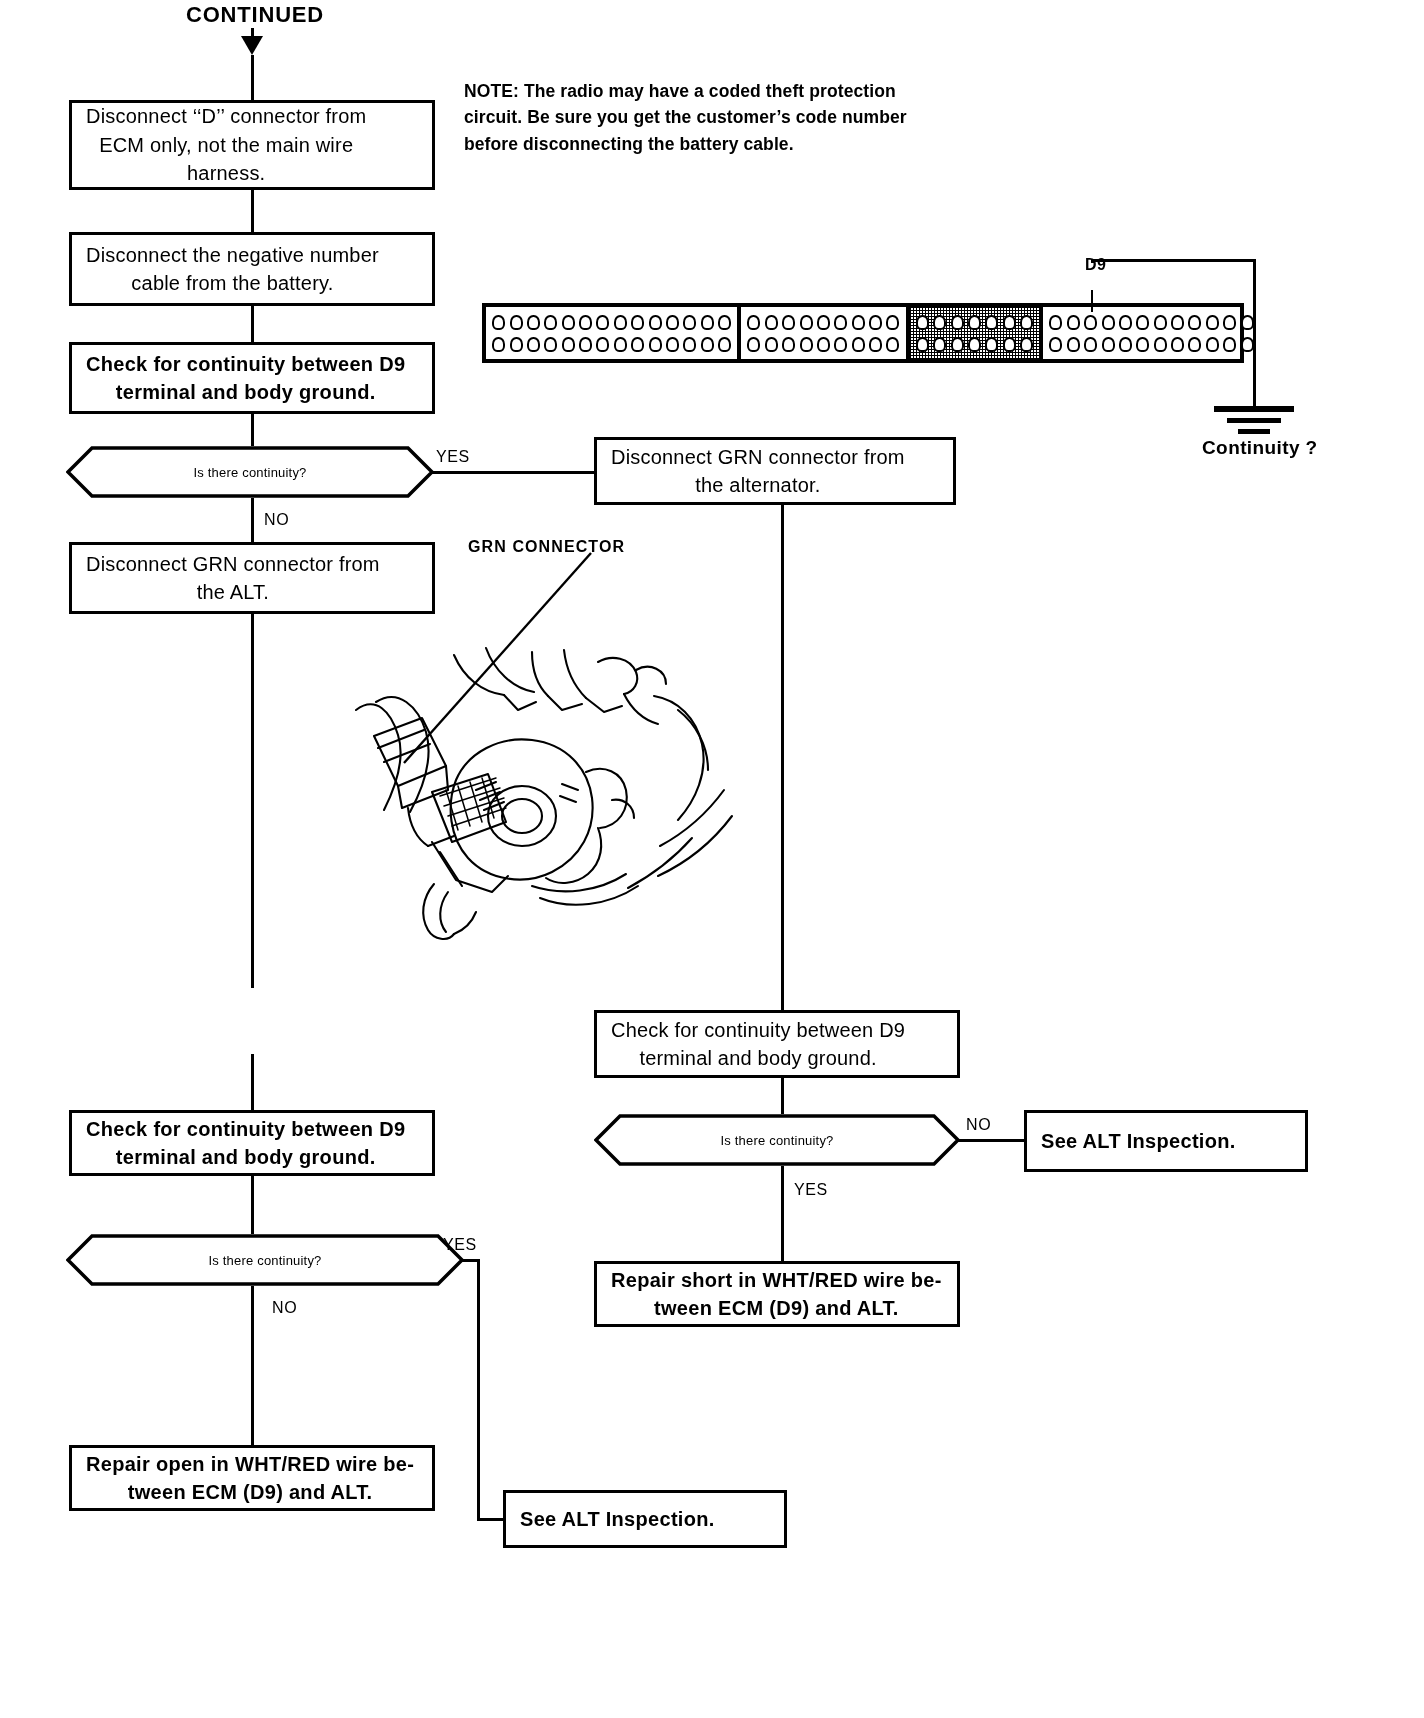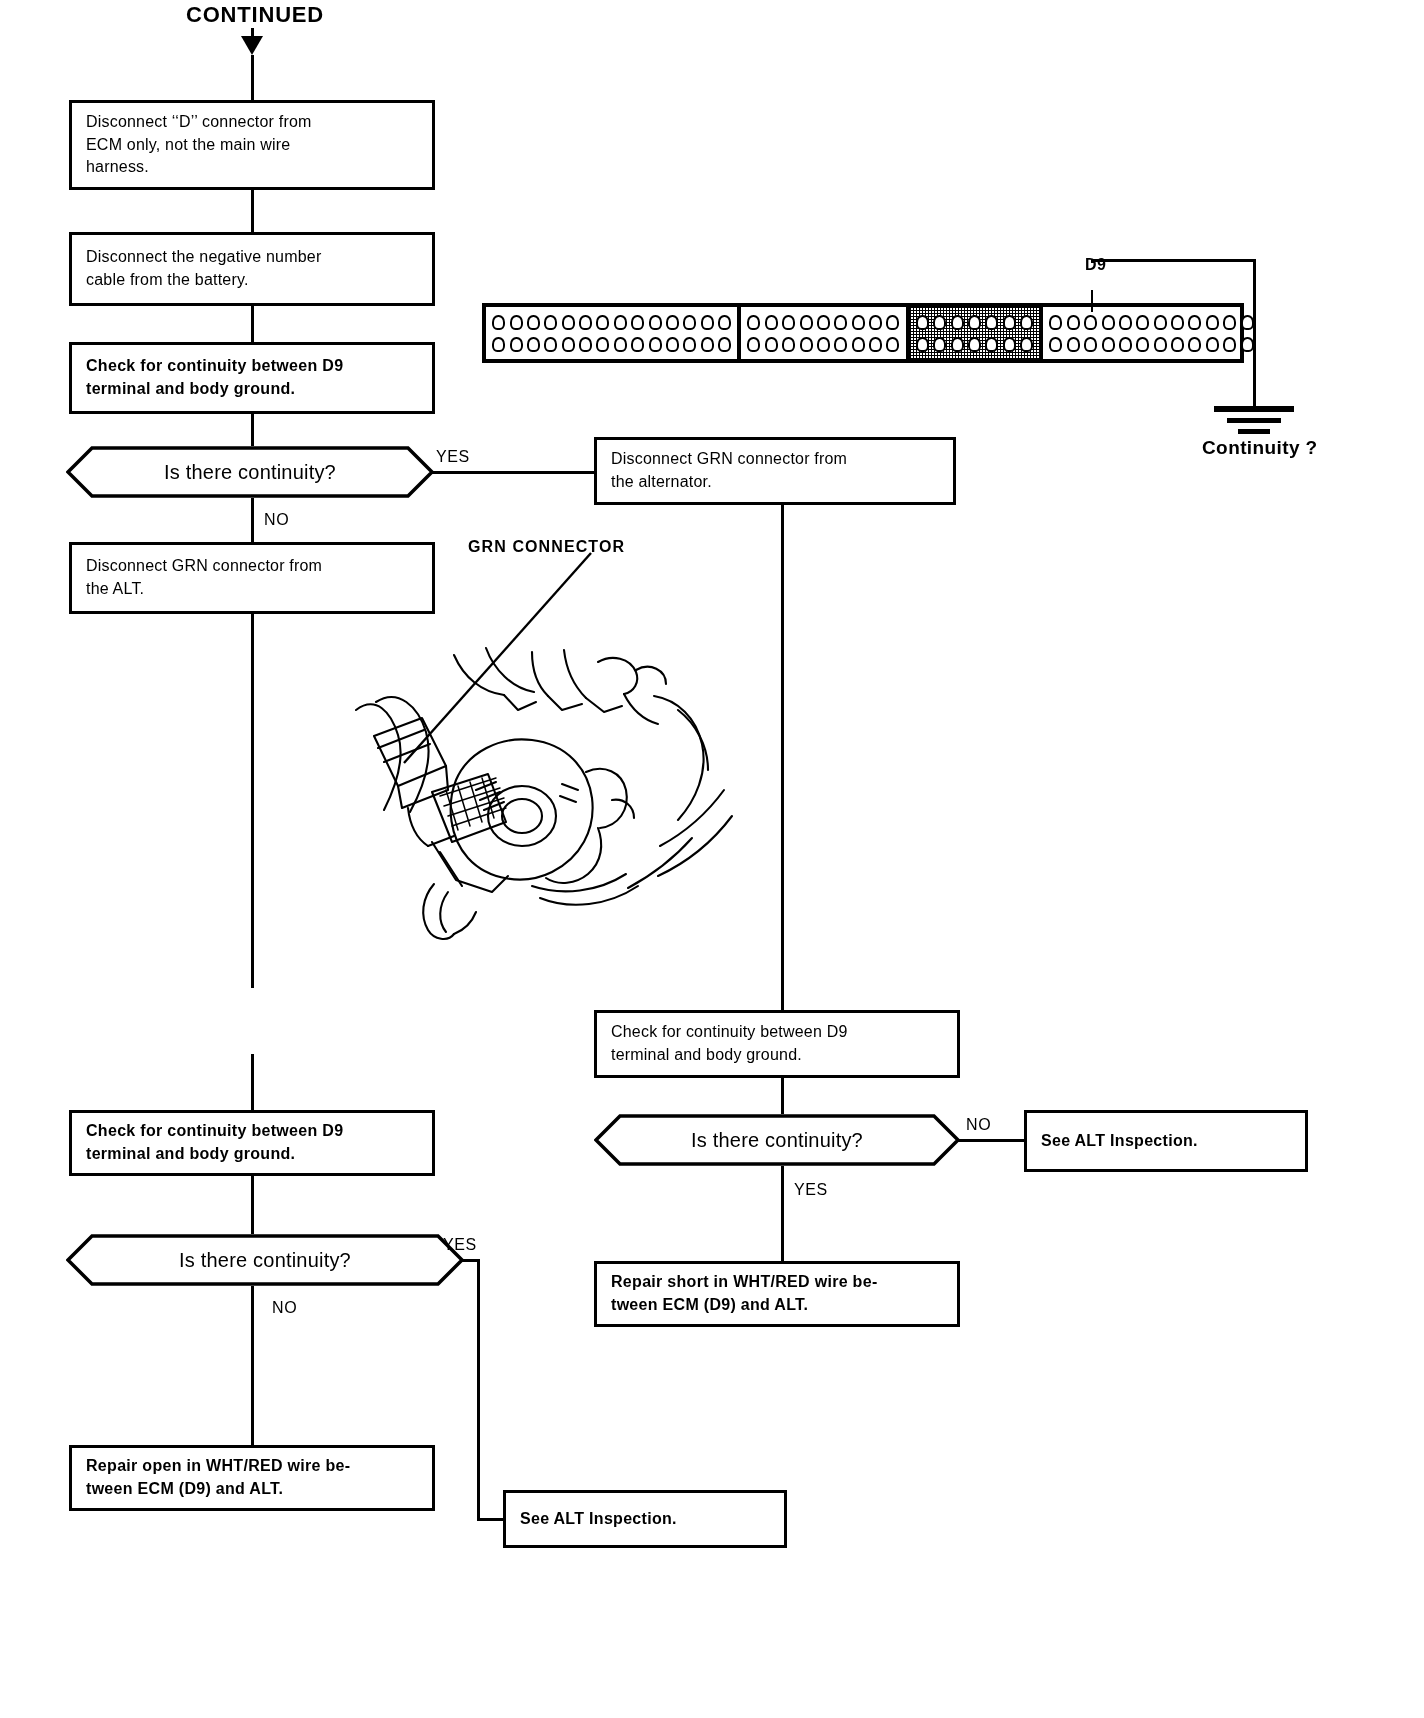"NOTE: The radio may have" div.note { html: none -> <div>NOTE: The radio may have a coded theft protection circuit. Be sure you get the customer’s code number before disconnecting the battery cable.</div> }
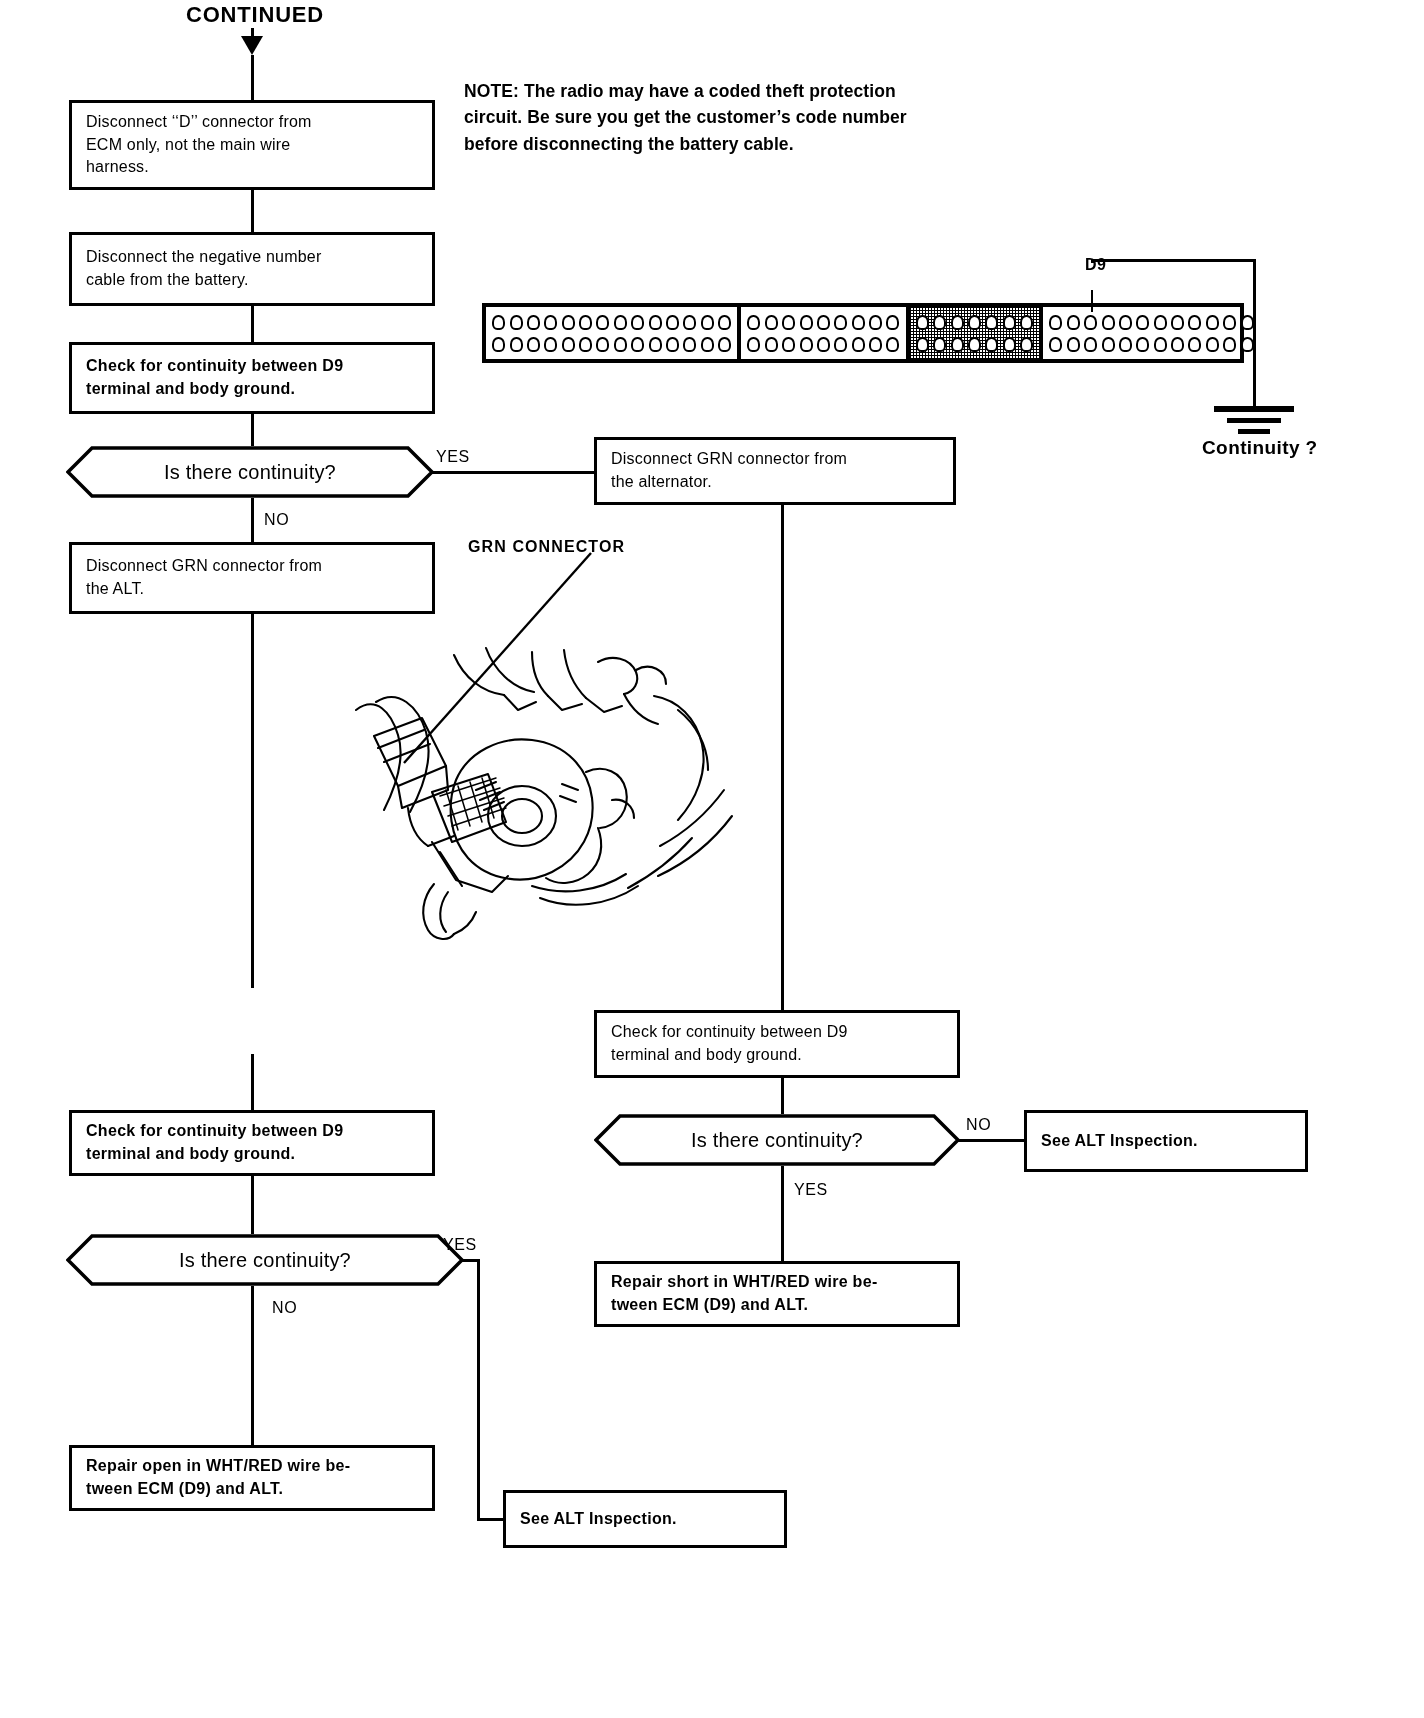"Disconnect ‘‘D’’ connector from" .box .txt { font-size: 16px -> 20px; text-align: none -> center }
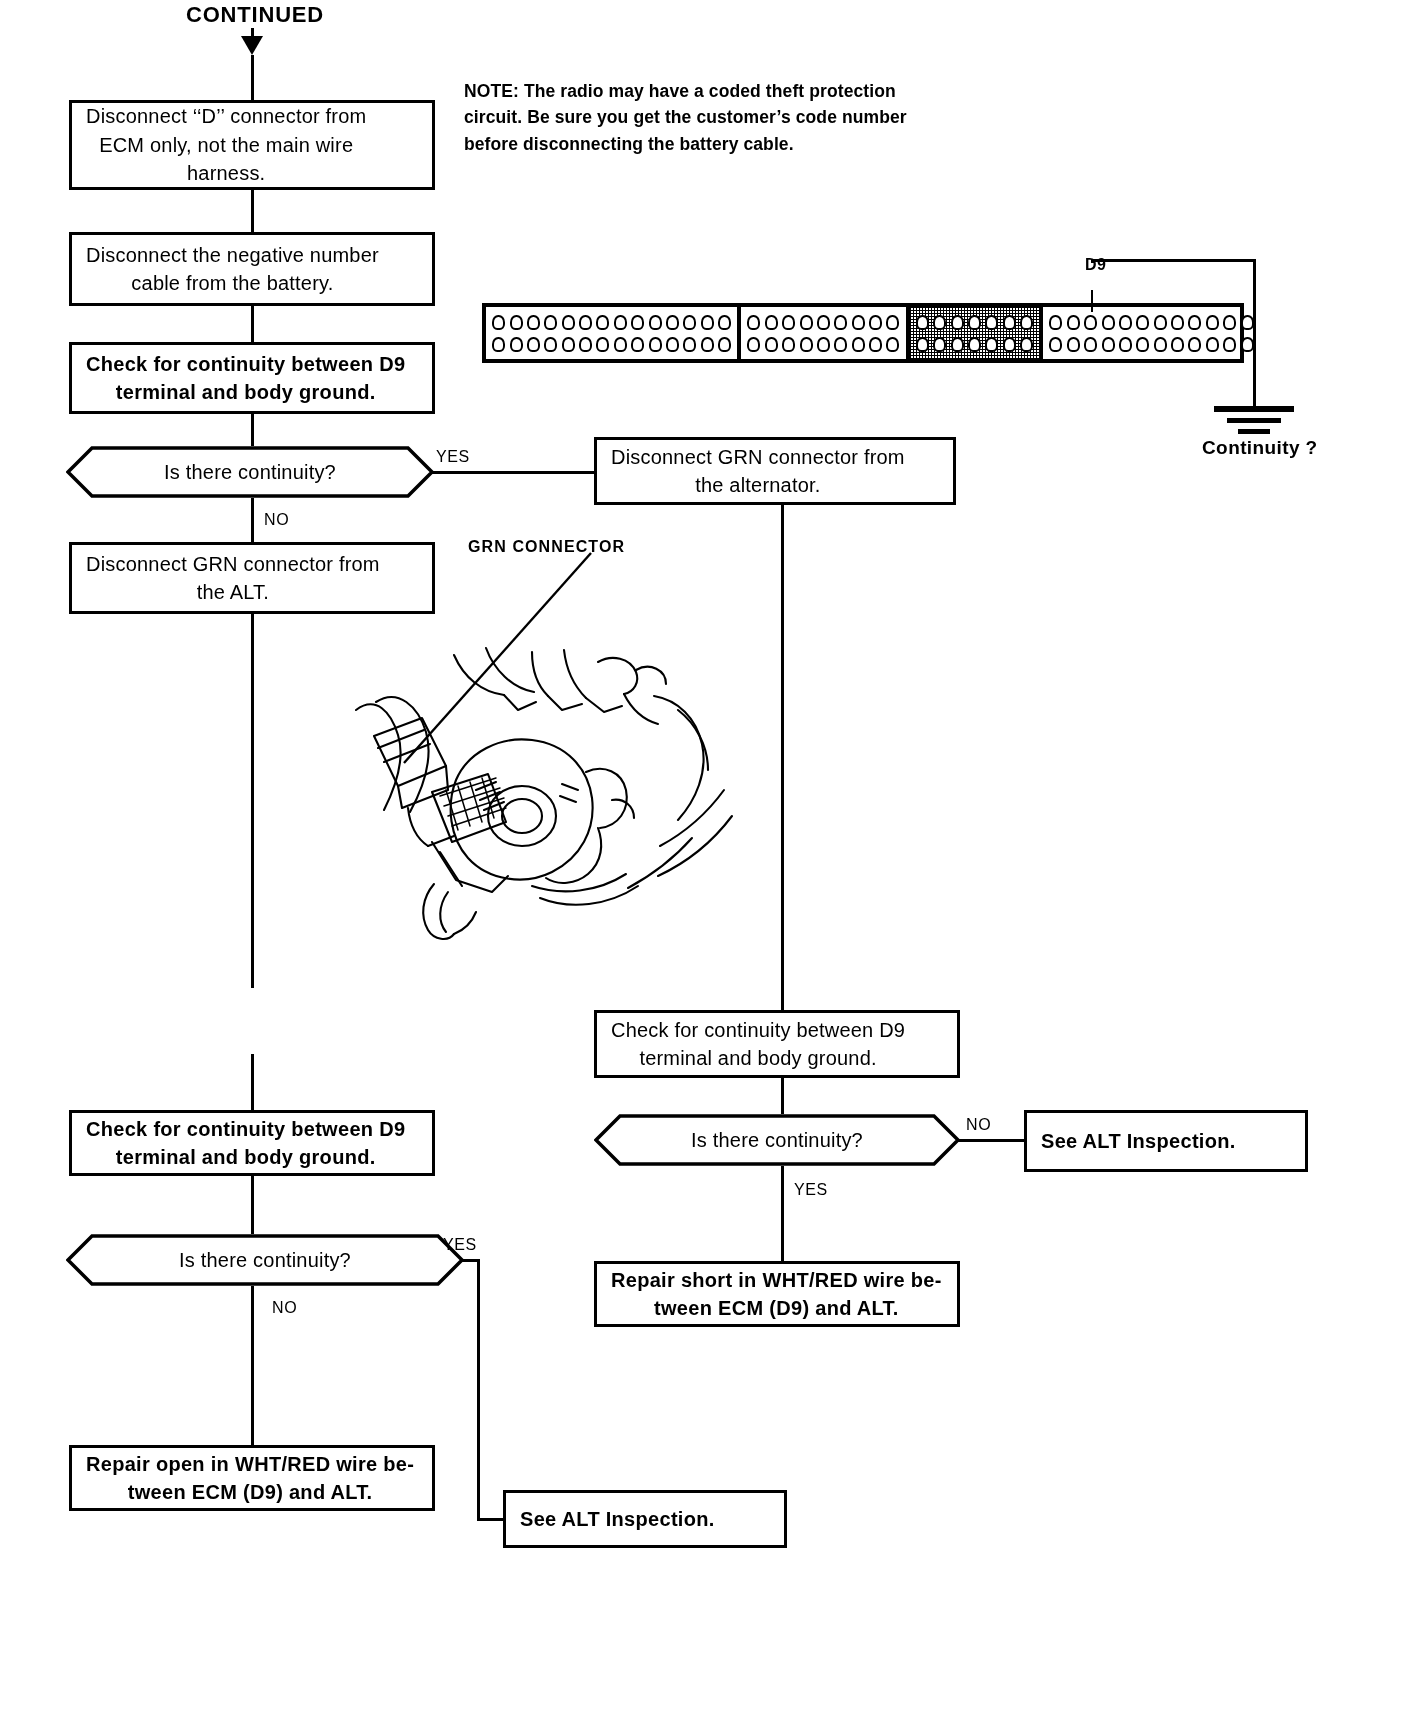"Is there continuity?" .hex .hlabel { font-size: 20px -> 13px }
